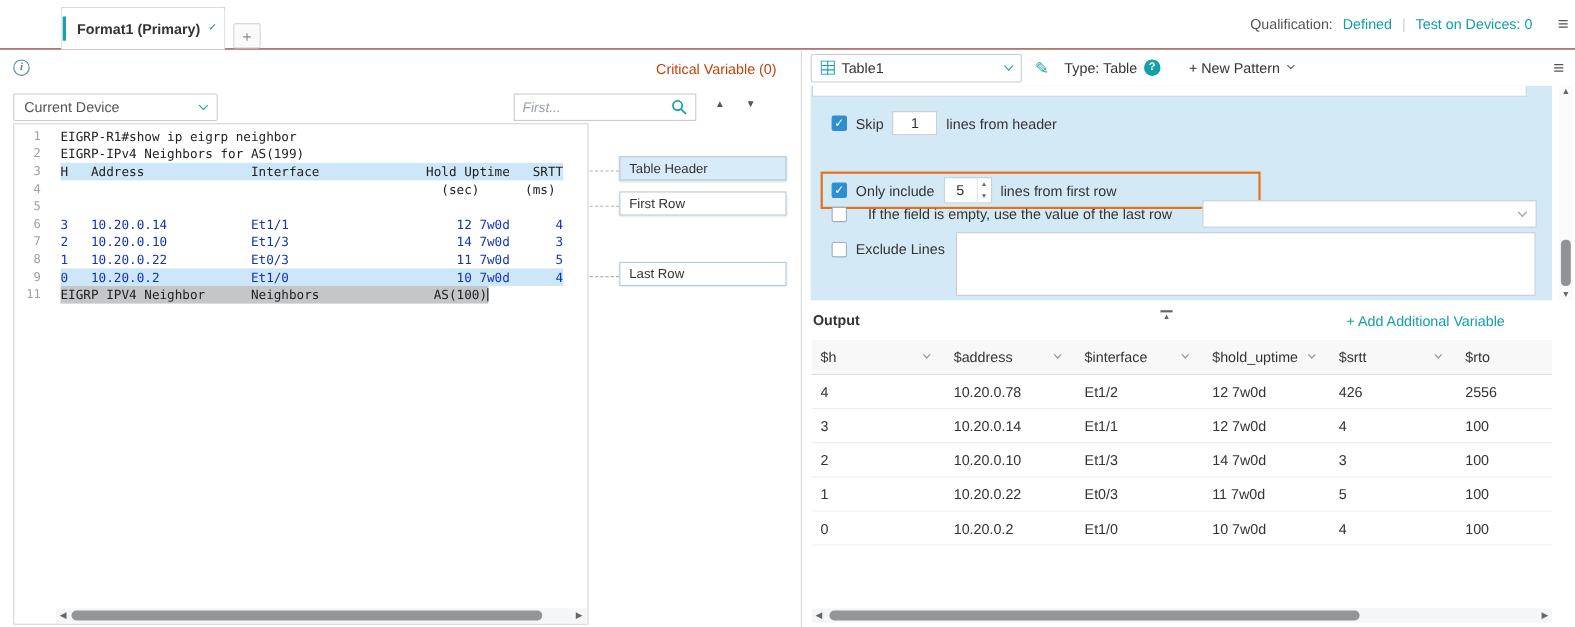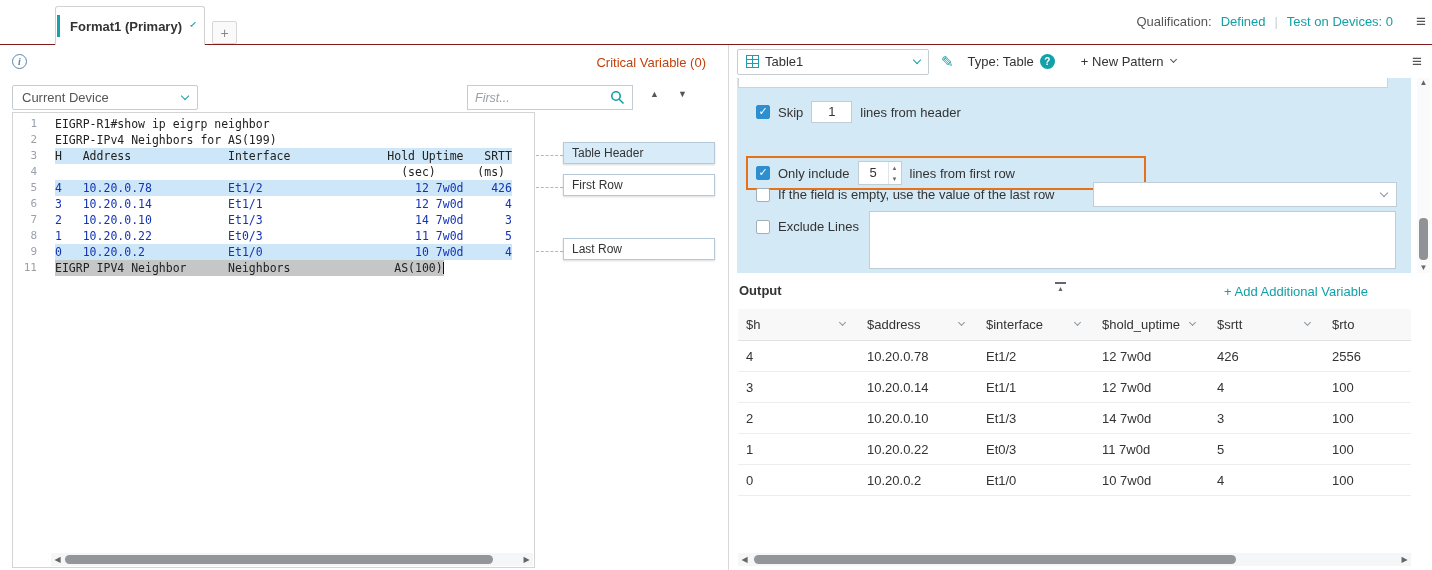"4 10.20.0.78 Et1/2 12 7w0d" span.ct { html: <span>4 10.20.0.78 Et1/2 12 7w0d 426</span> -> none }
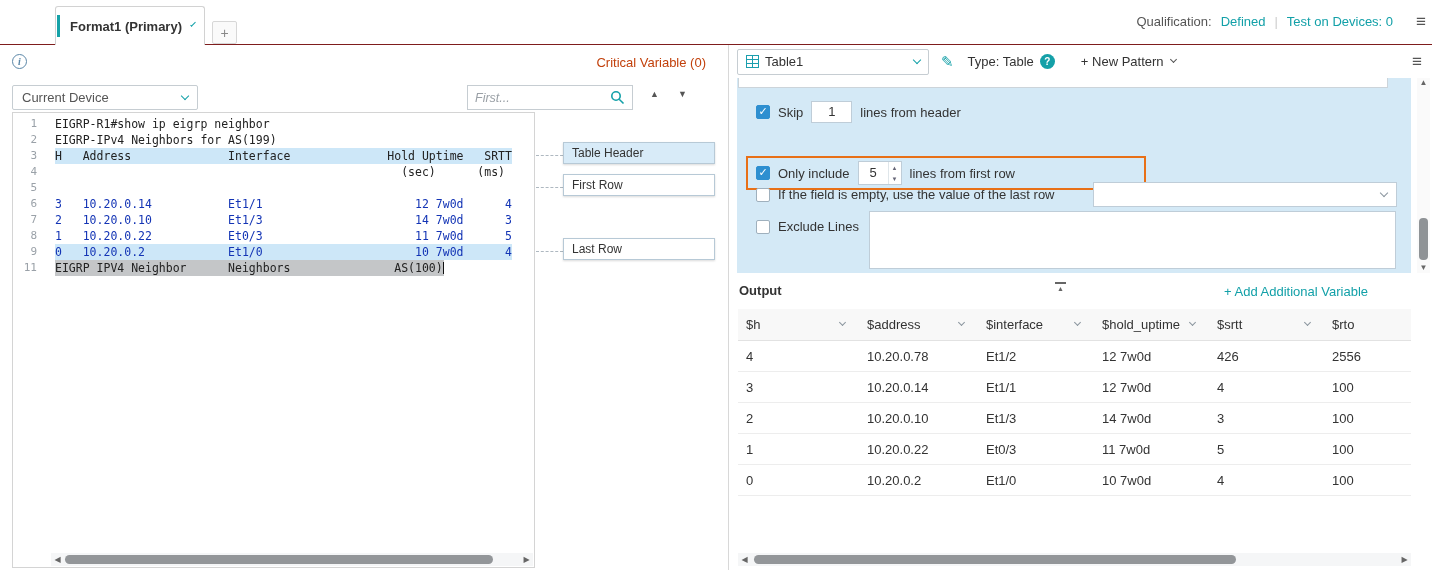"If the field is empty," .s-empty { gap: 8px -> 19px }
